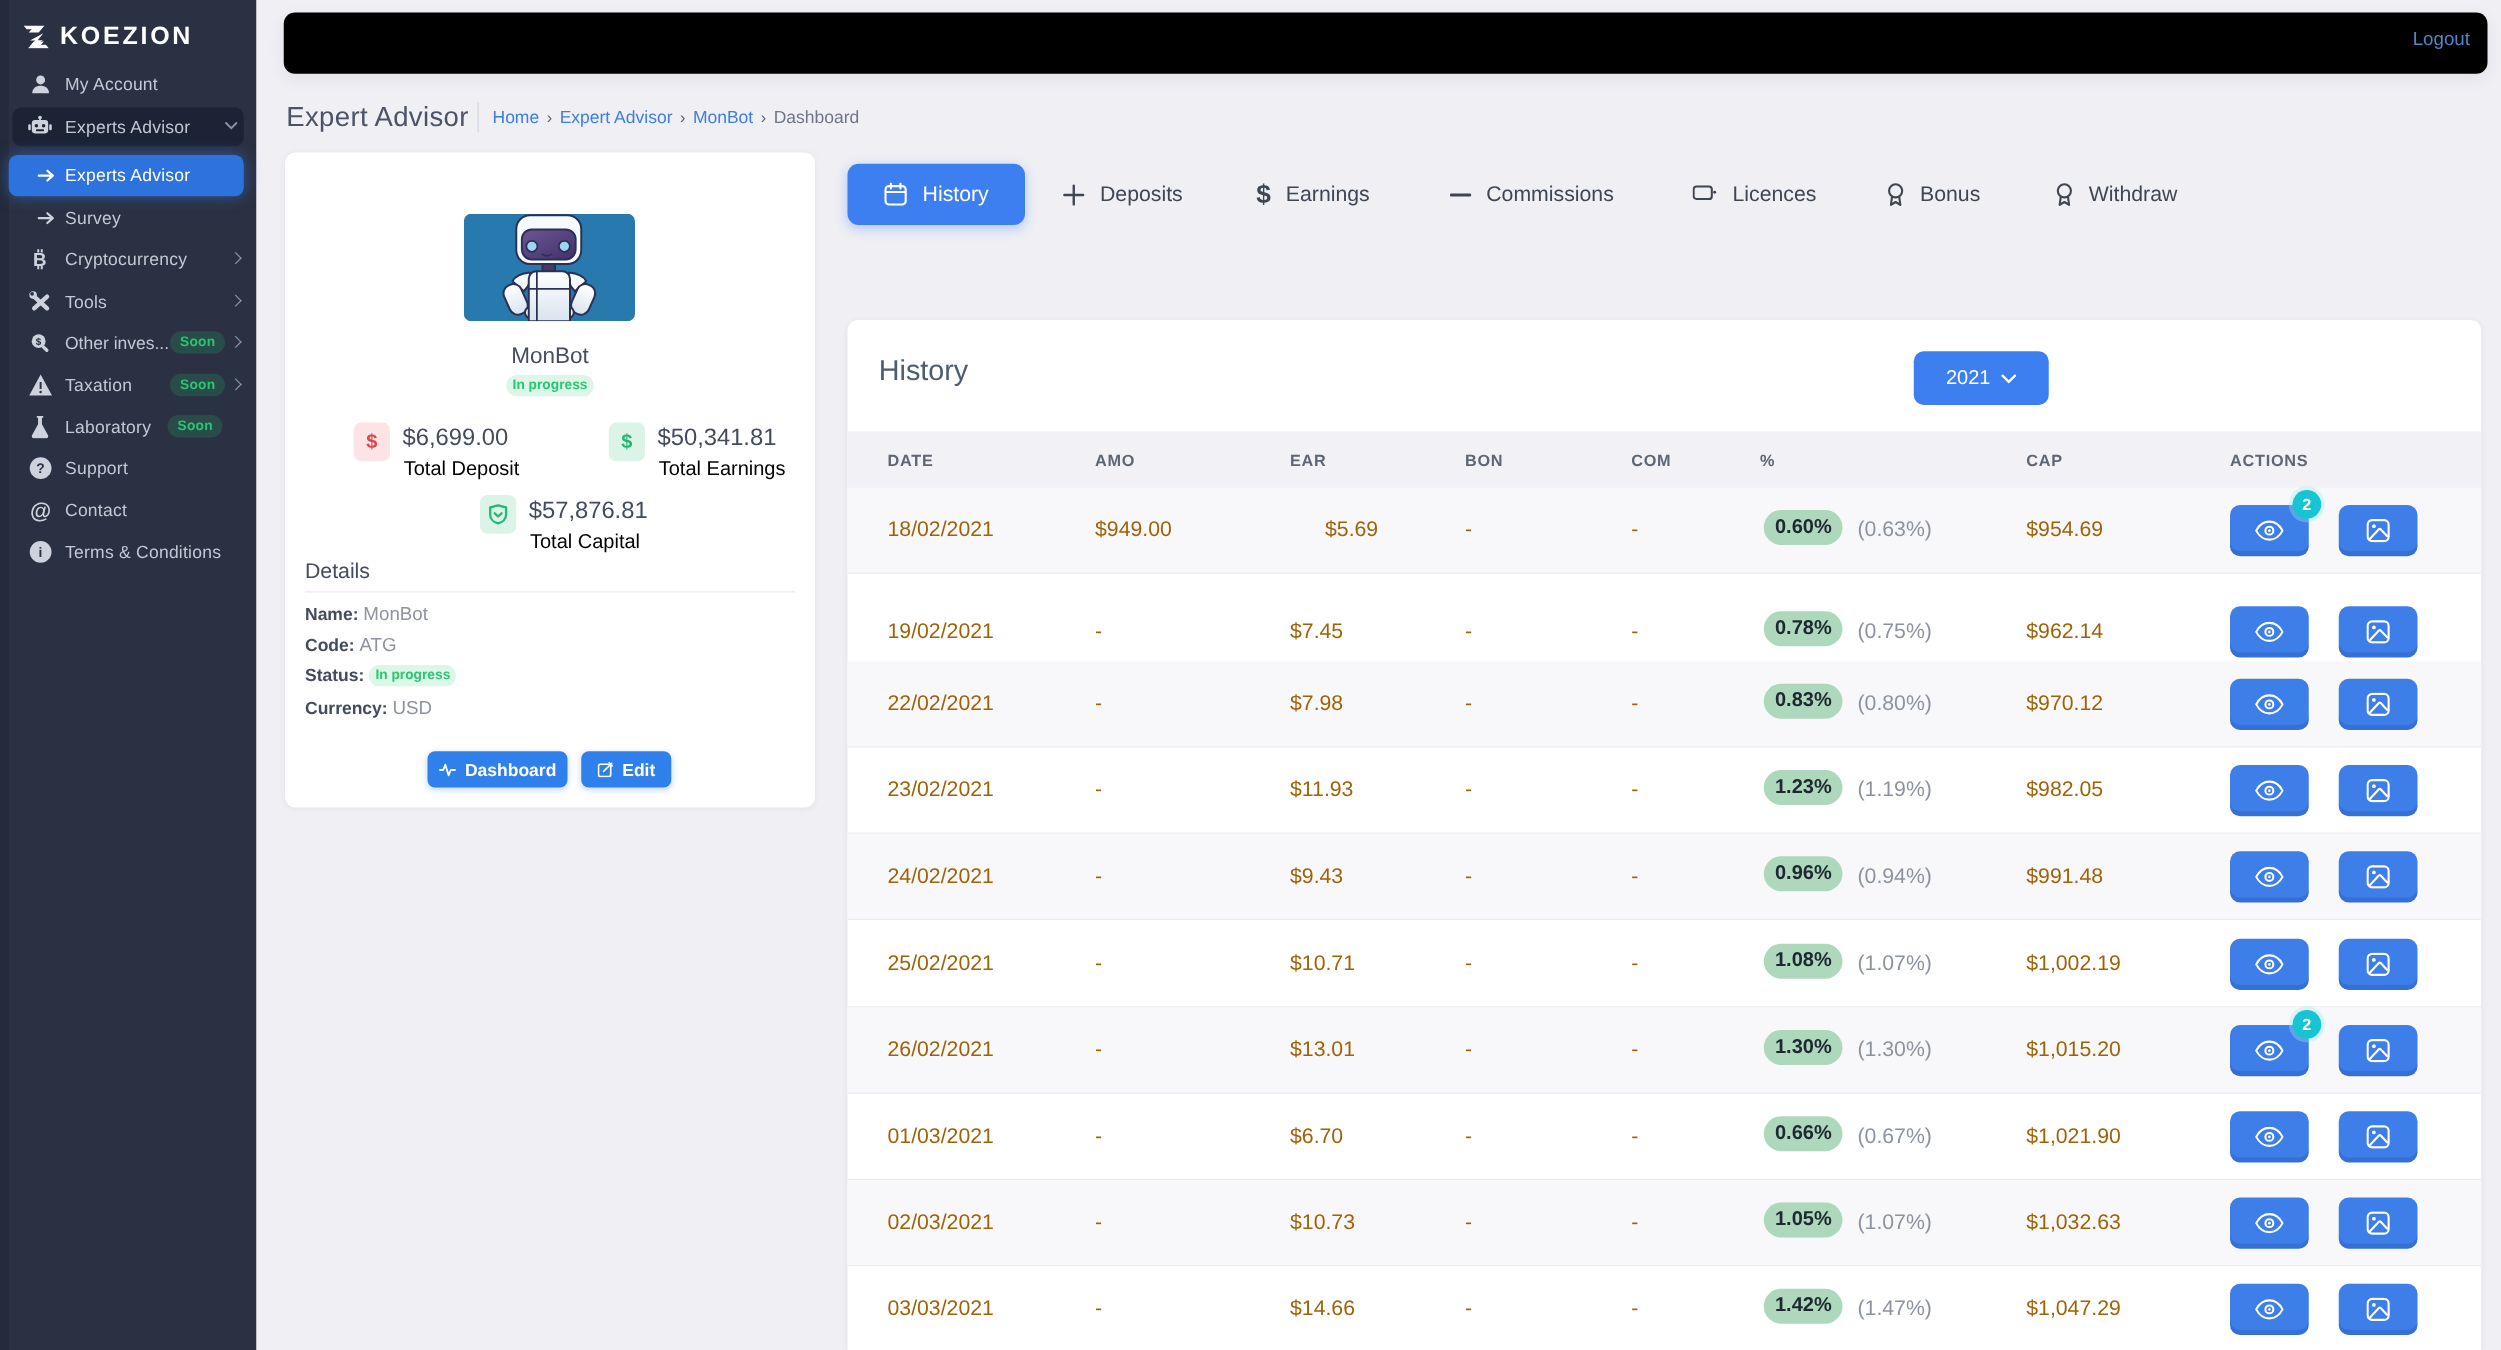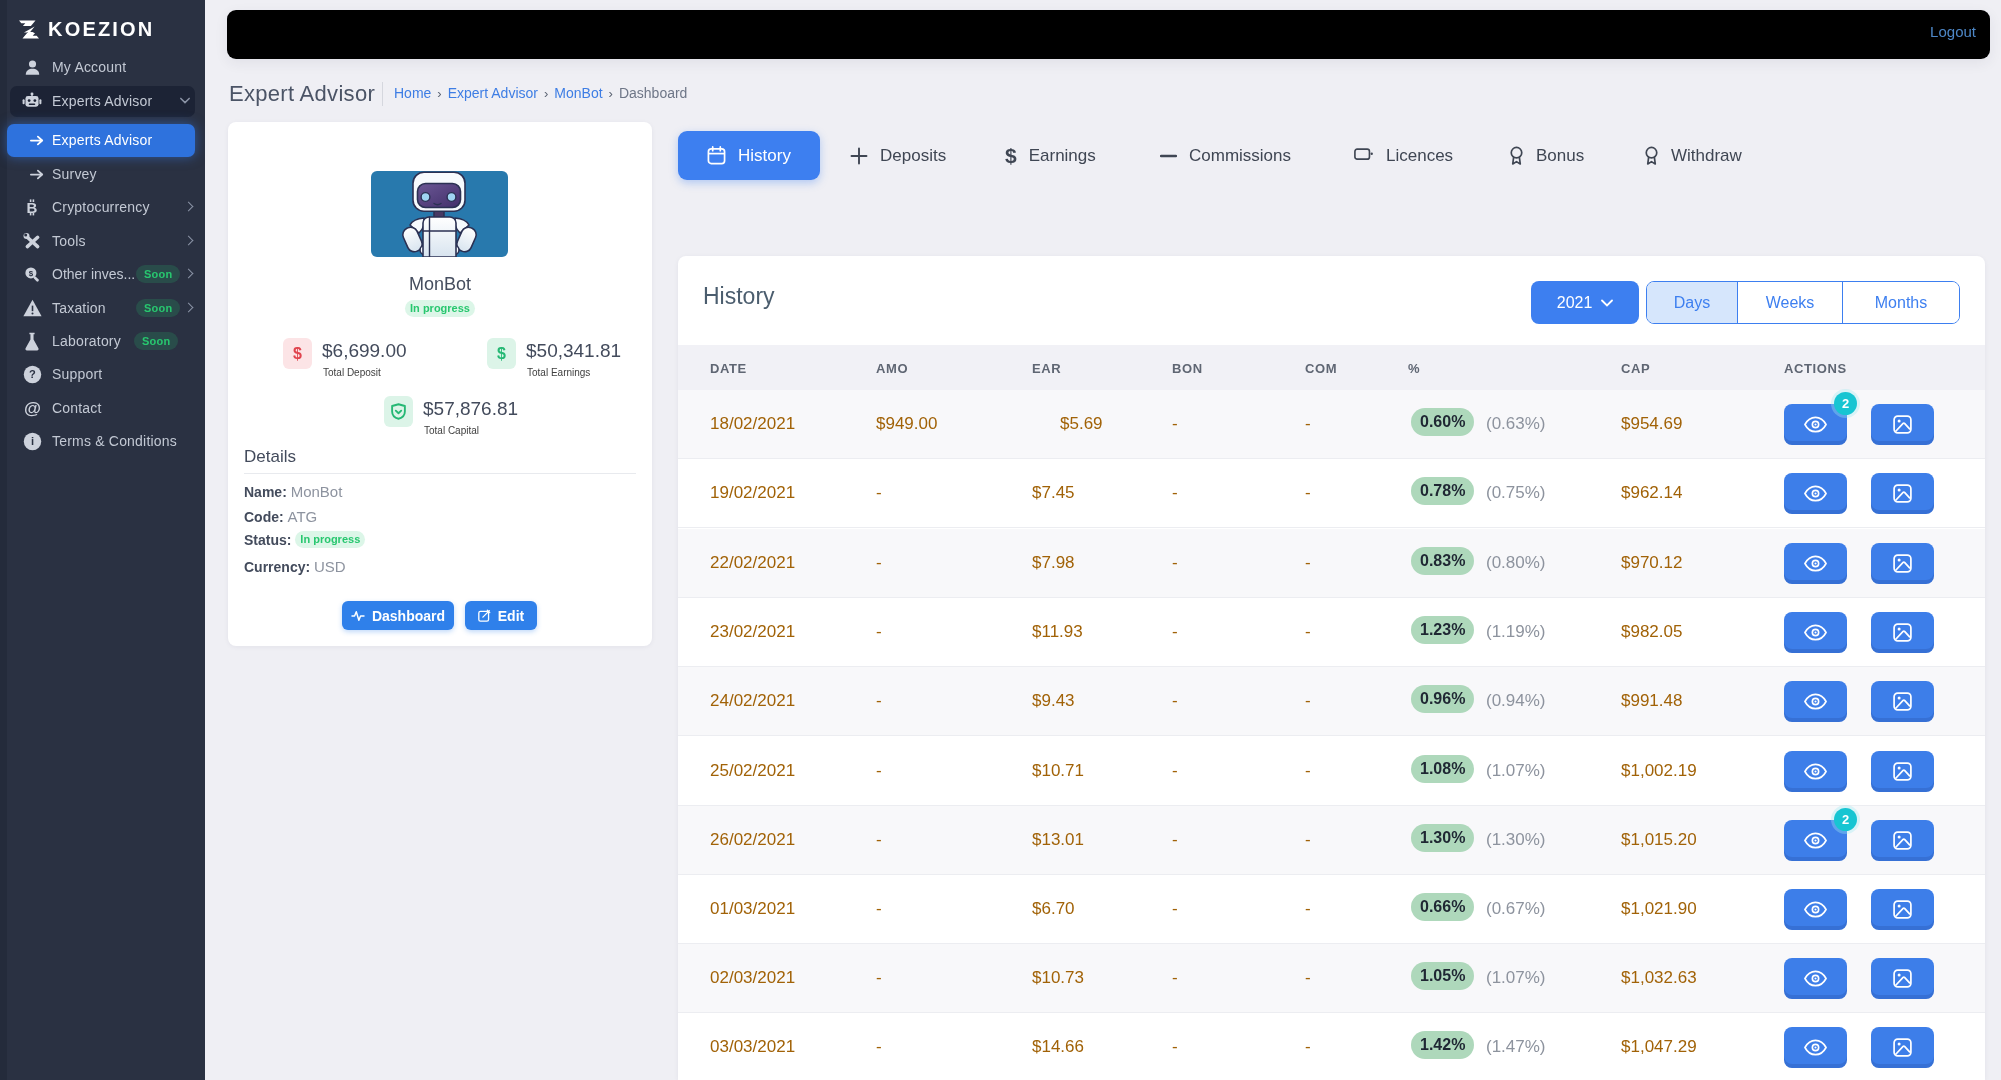"Days" div.group { html: <div> <div>Days</div> <div>Weeks</div> <div>Months</div> </div> -> none }
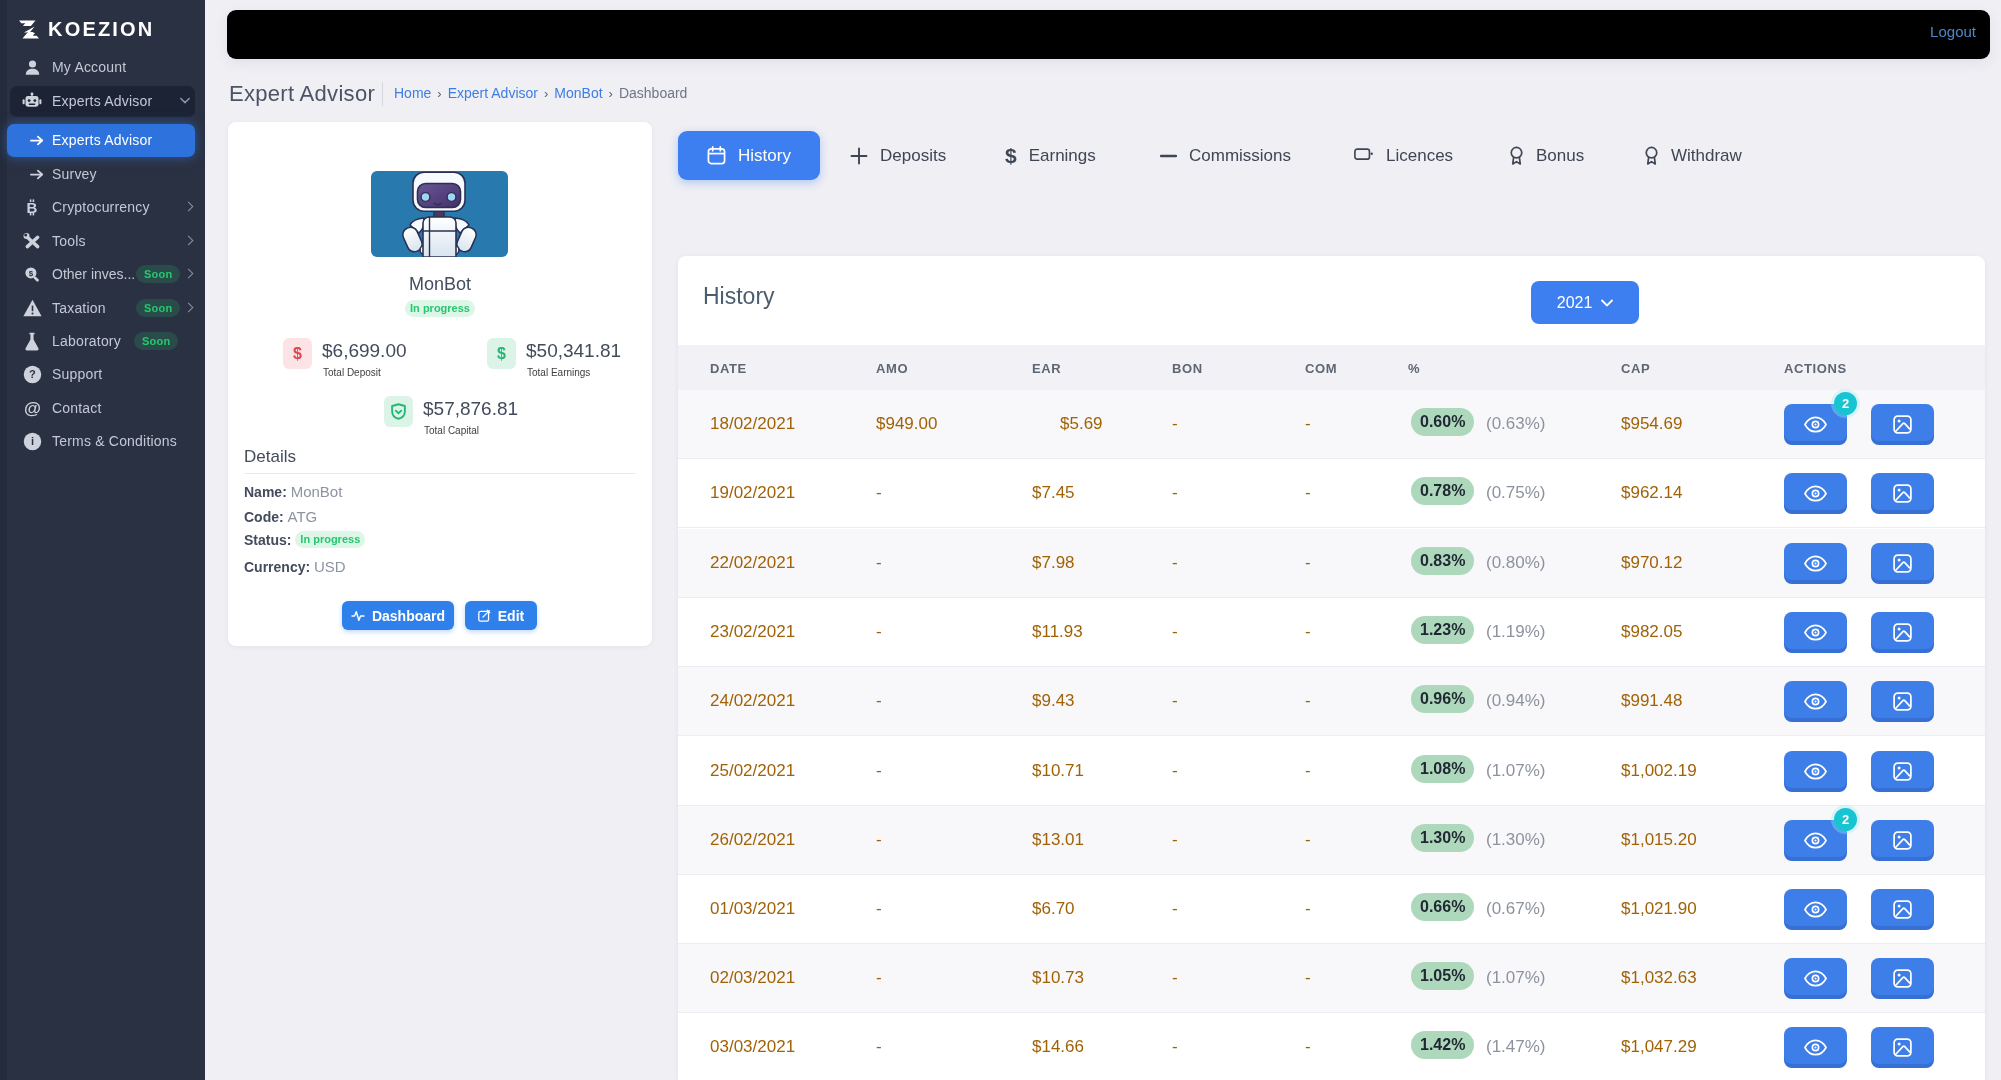"Total Deposit" .stat-lbl { color: #404040 -> #000000; font-size: 10px -> 16px }
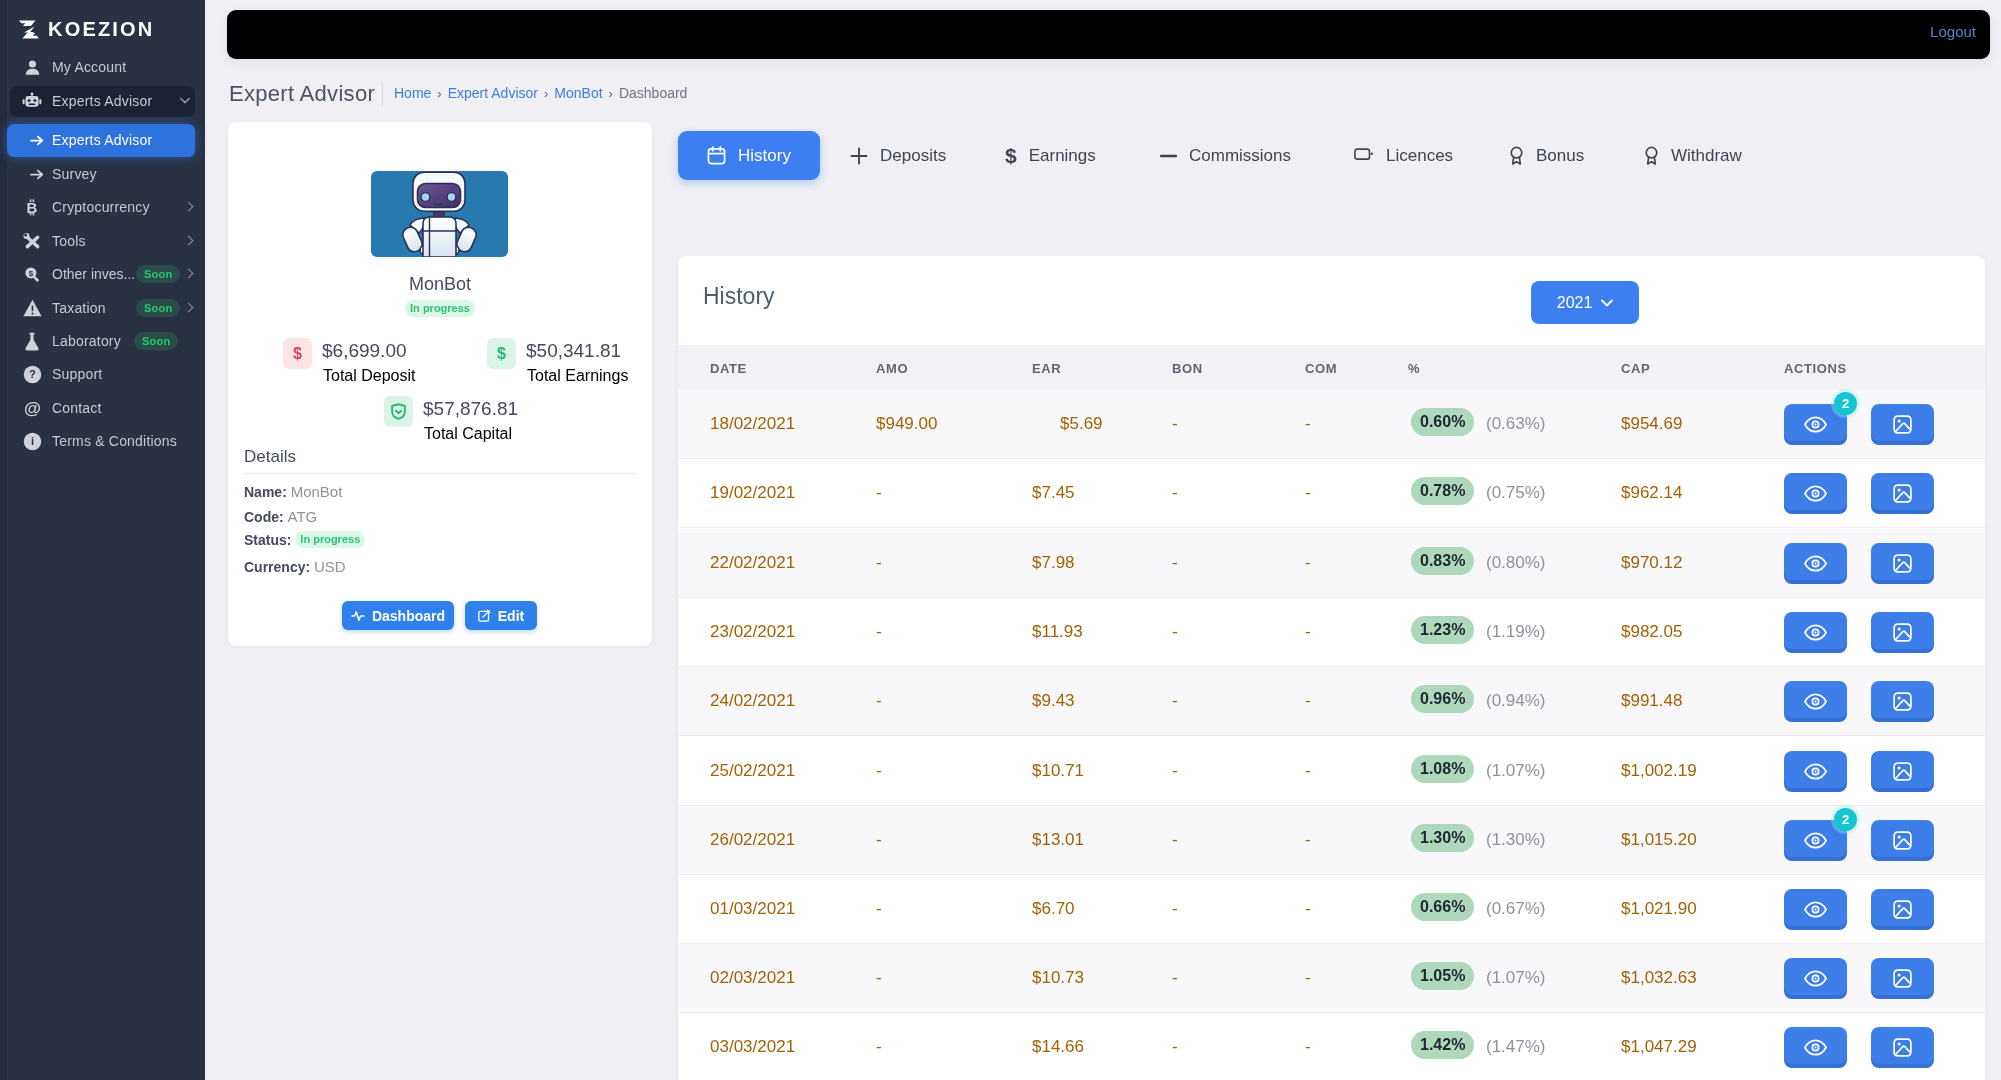"19/02/2021" div.trow { top: 203px -> 215px }
